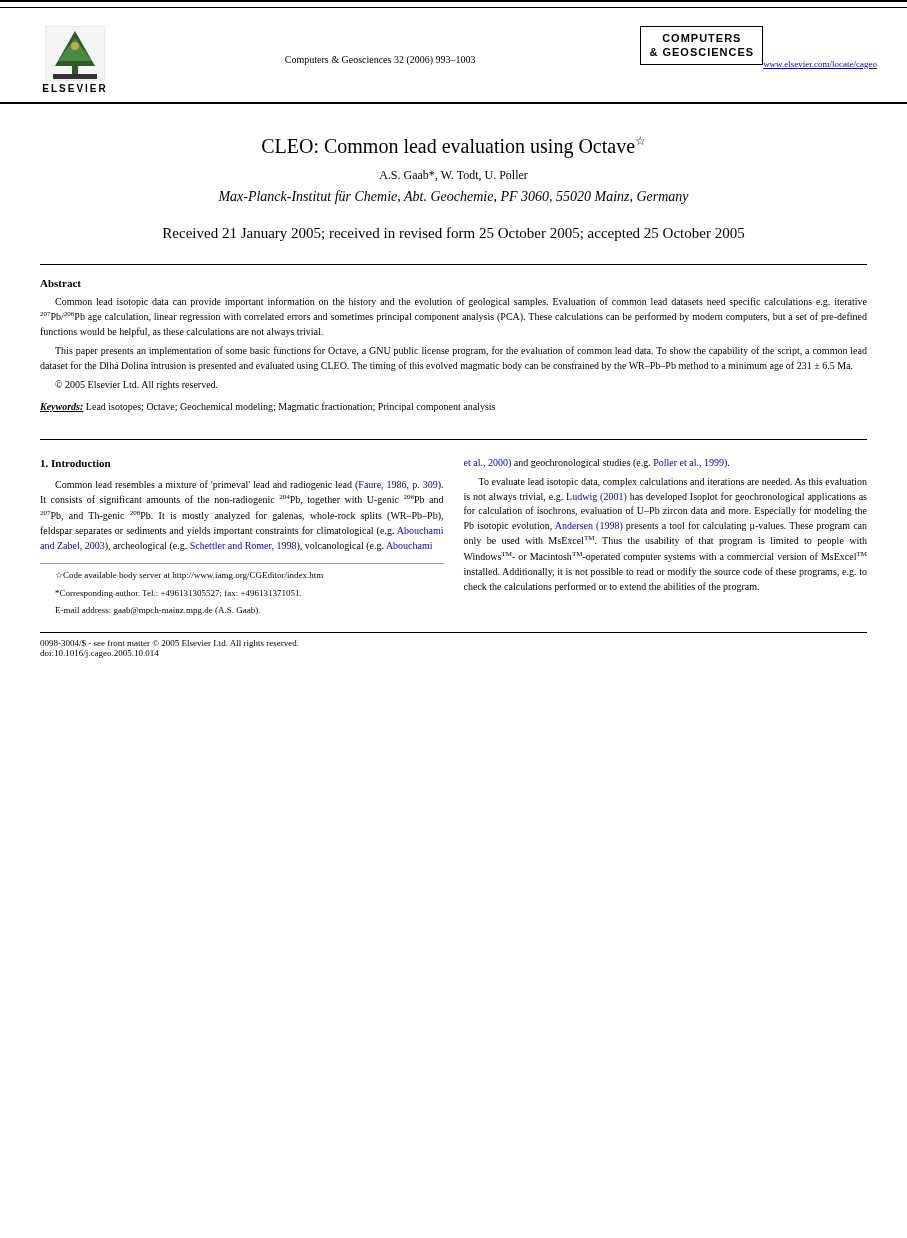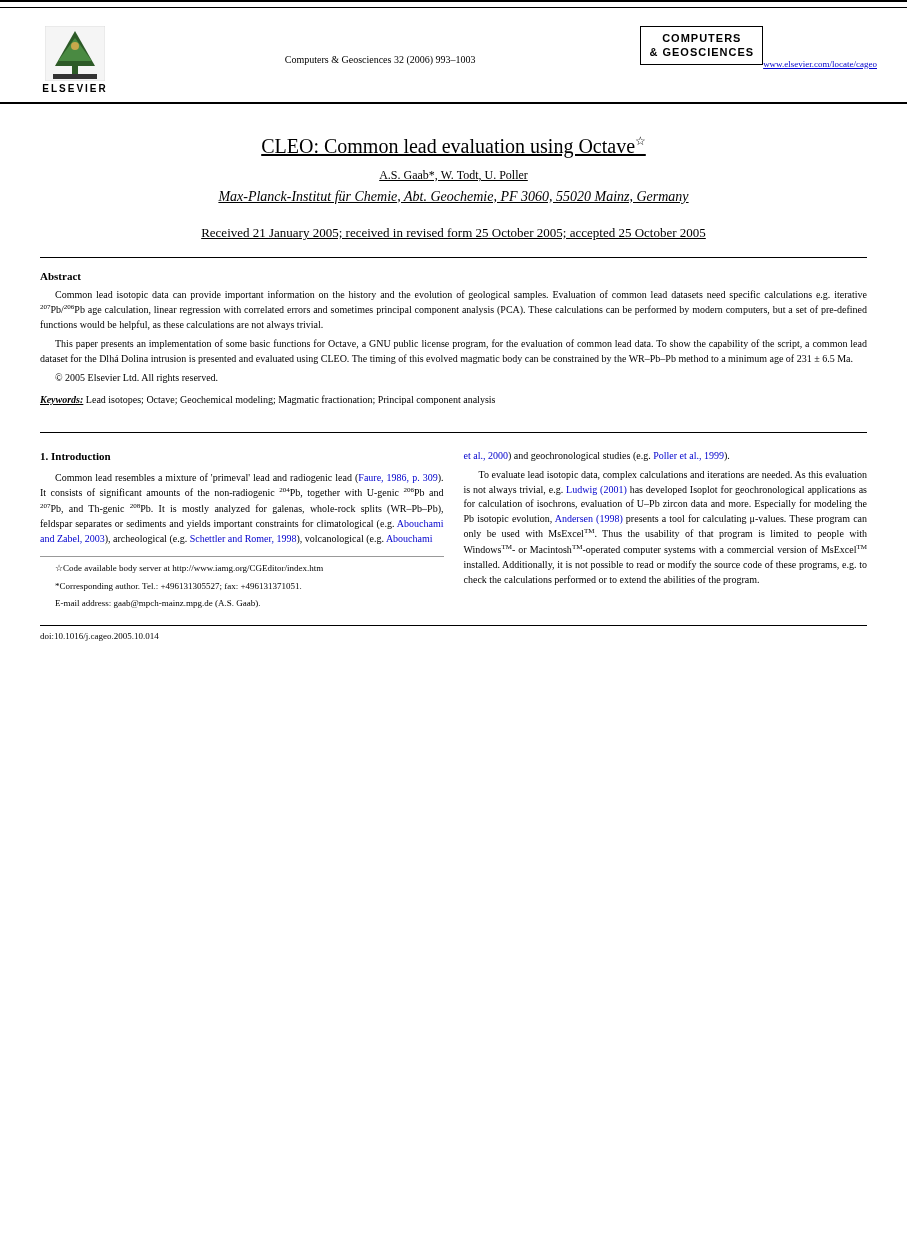"CLEO: Common lead evaluation using" .title-section { text-decoration: underline -> none }
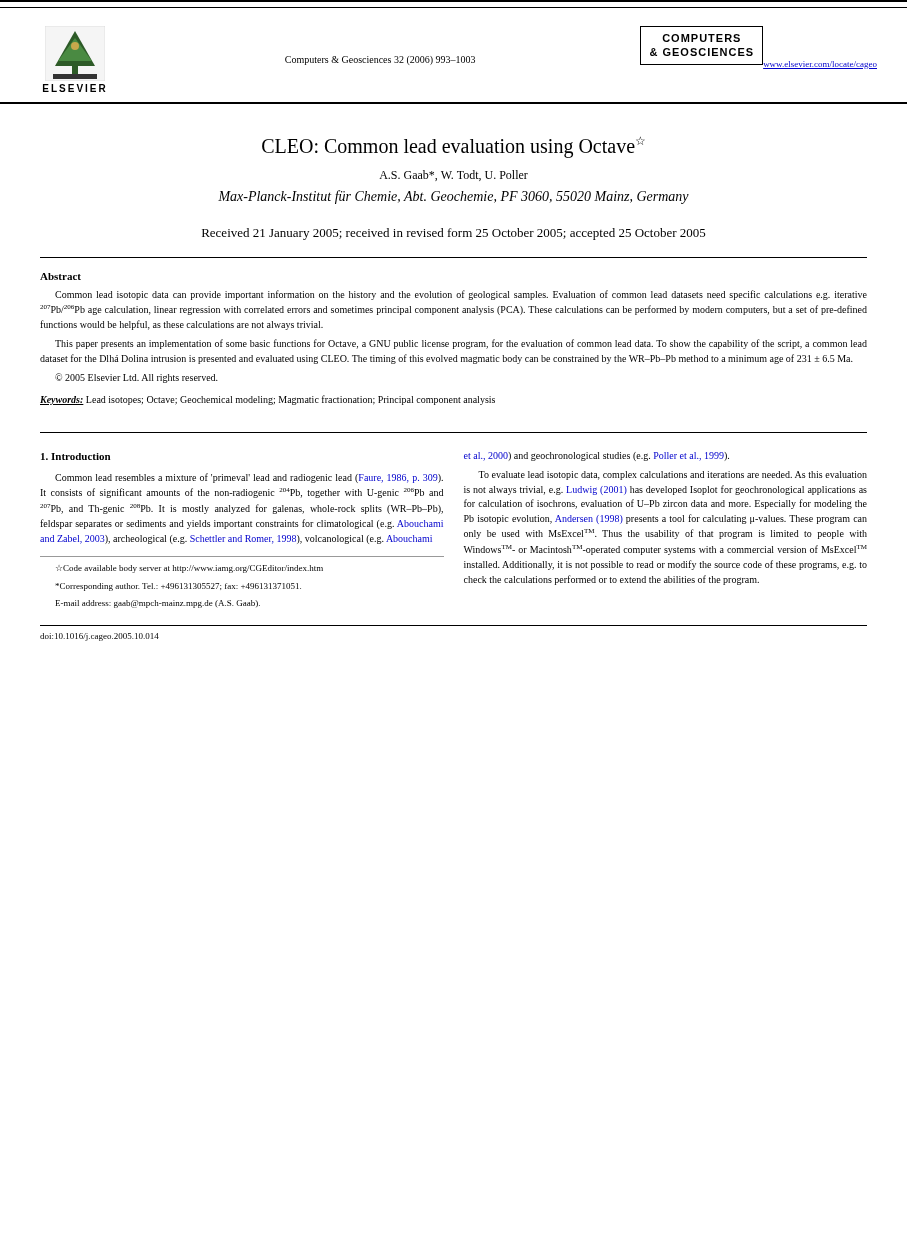"Received 21 January 2005; received" .received-info { font-size: 13px -> 15px; margin-bottom: 4px -> 10px }
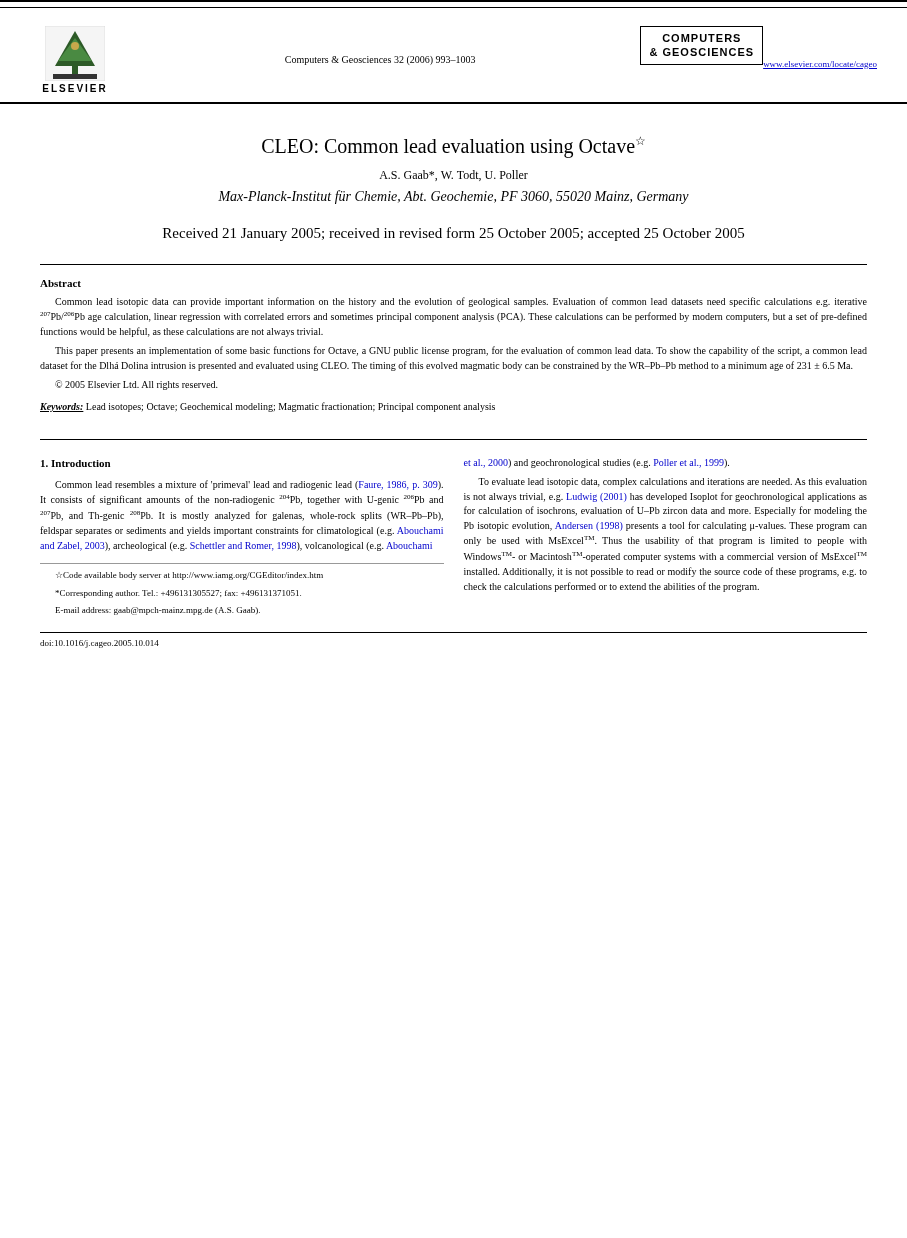"0098-3004/$ - see front matter" p { html: none -> <p>0098-3004/$ - see front matter © 2005 Elsevier Ltd. All rights reserved.</p> }
